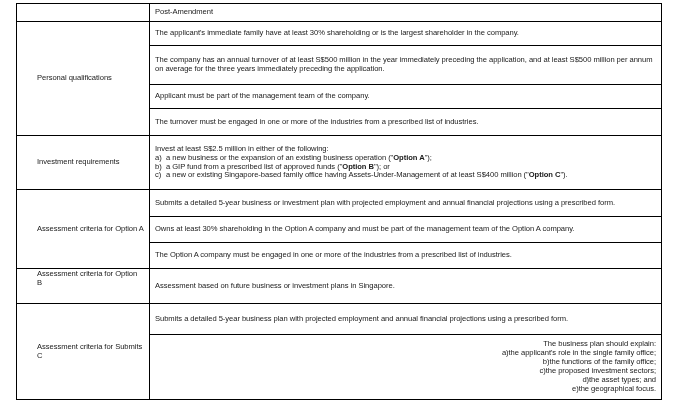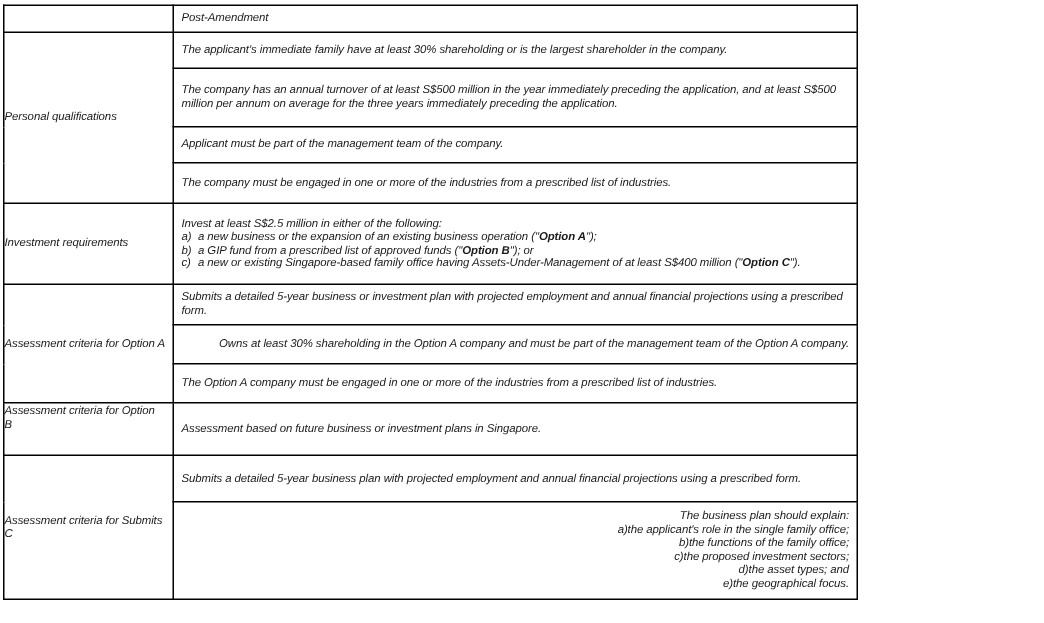"Post-Amendment" table { font-style: italic -> none; left: 2px -> 16px; width: 570px -> 646px }
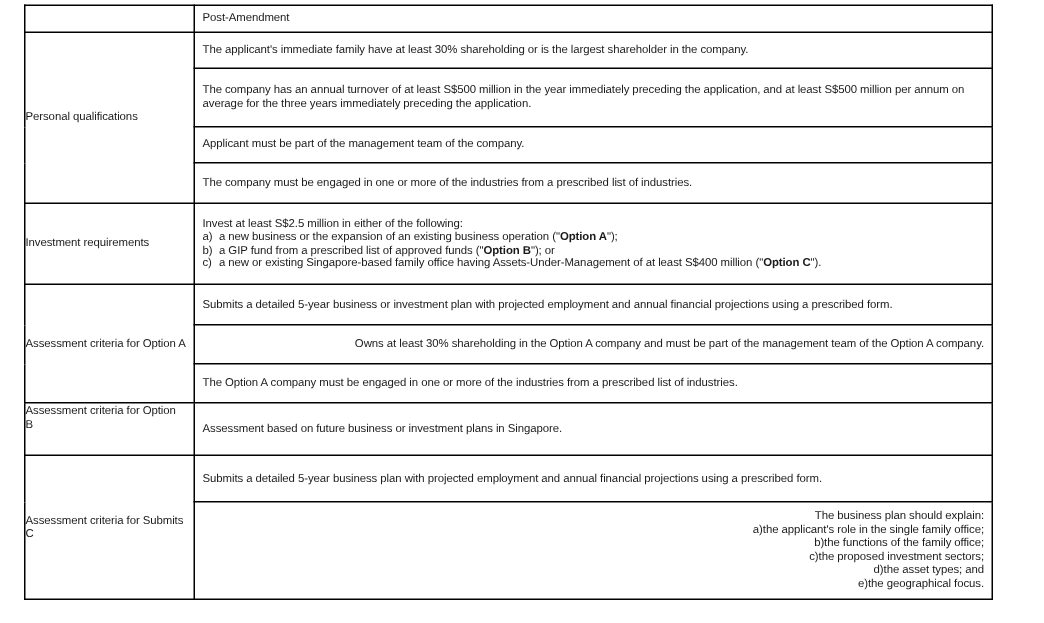"Personal qualifications" td.label { padding-left: 0 -> 20px }
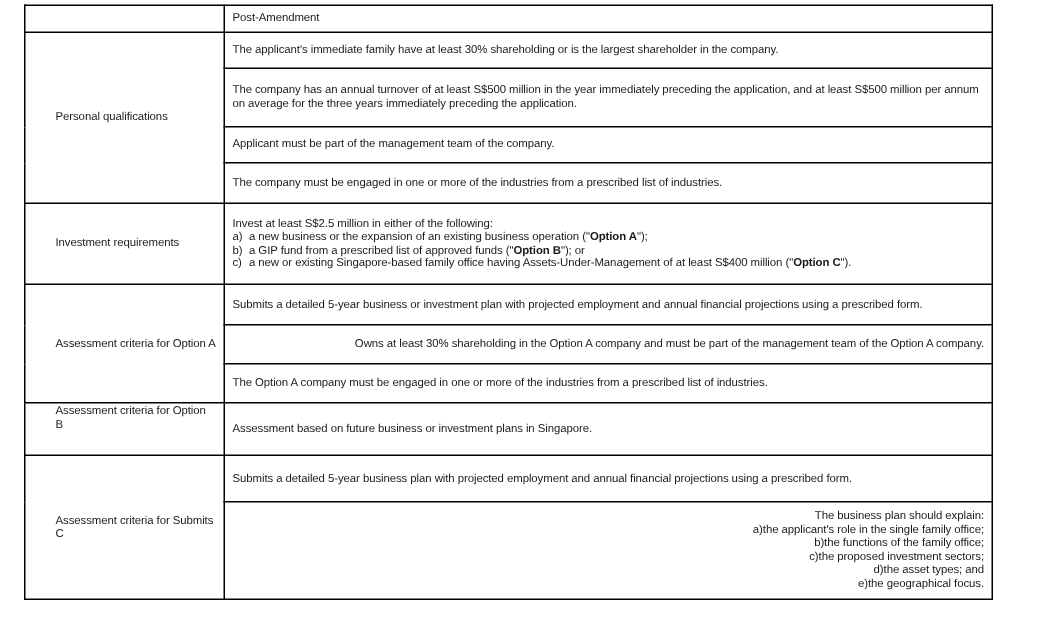"The company must be engaged" td { text: company -> turnover }
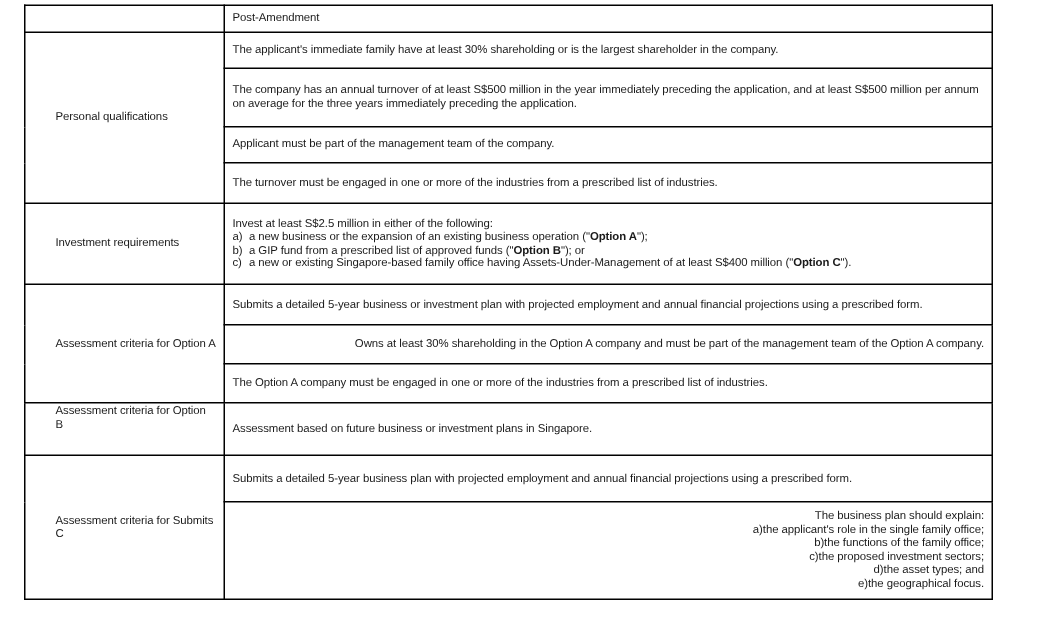"Owns at least 30% shareholding" .r-a2 { text-align: right -> none }
